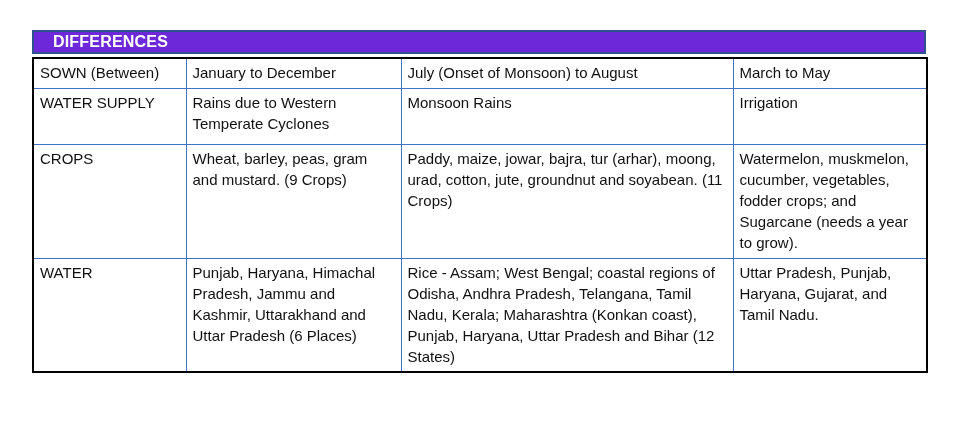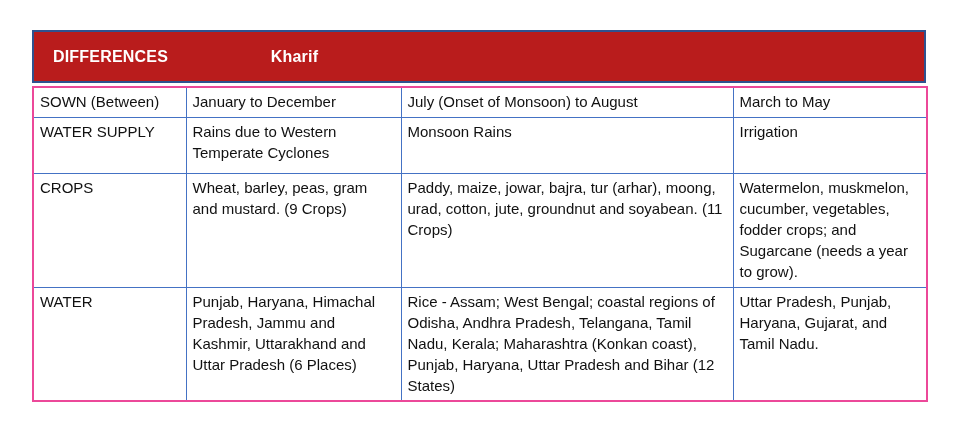"DIFFERENCES" .thead { background: #b91c1c -> #6d28d9; height: 53px -> 24px }
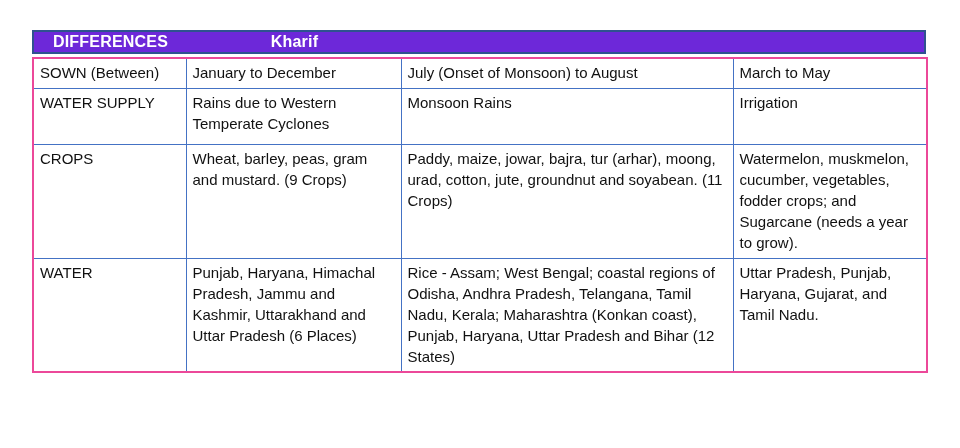"Kharif" div.th { html: <div>Kharif</div> -> none }
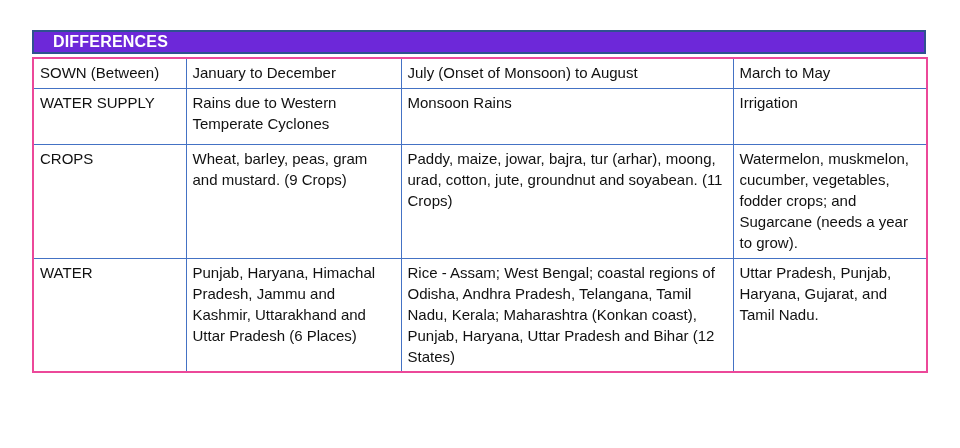"SOWN (Between)" .tbody-table { border: 2px solid #ec4899 -> 2px solid #000000 }
